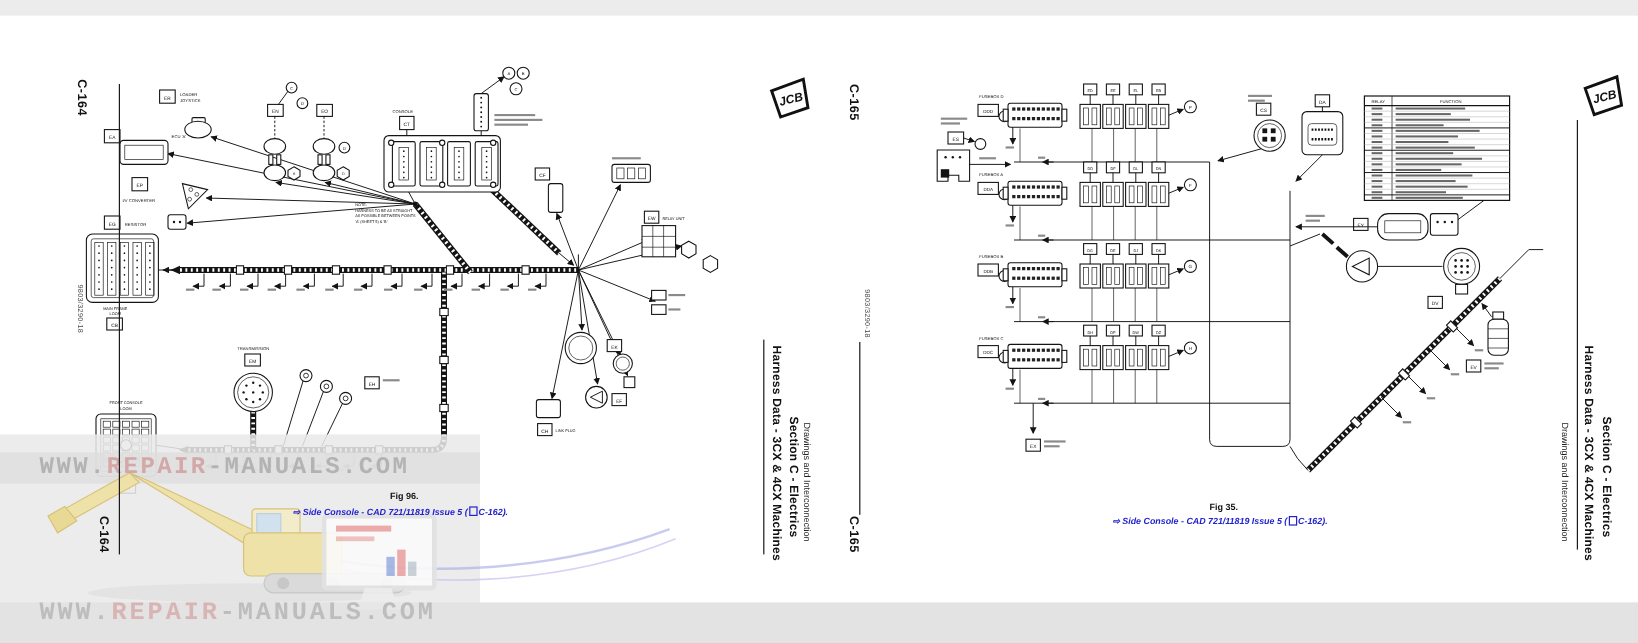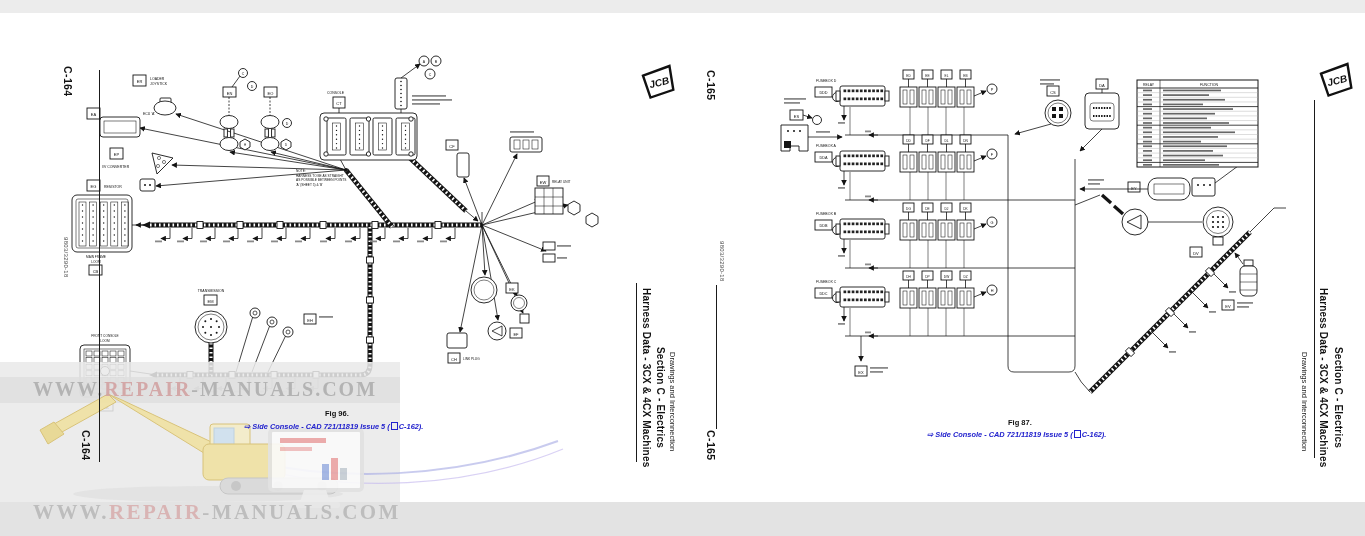"WWW.REPAIR-MANUALS.COM" .wm { font-family: Liberation Serif, serif -> Liberation Mono, monospace }
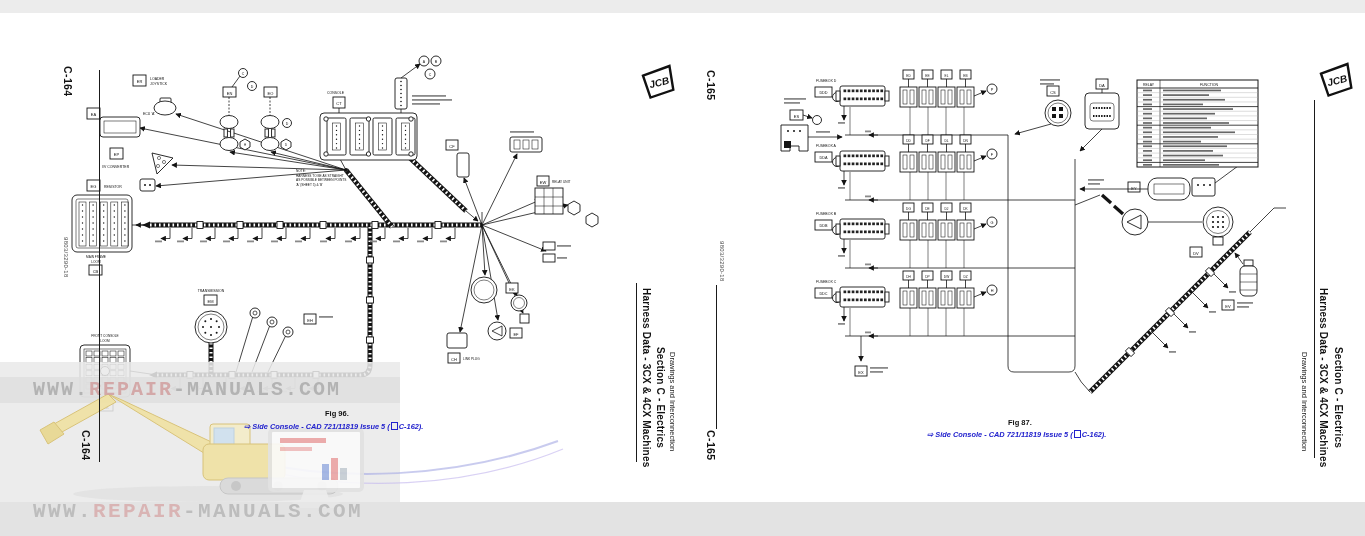"Fig 87." div.figcap { text: 87 -> 35 }
